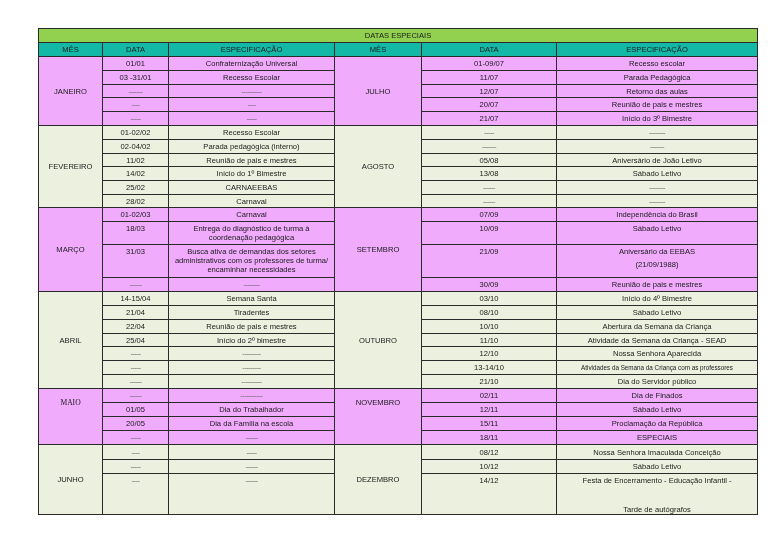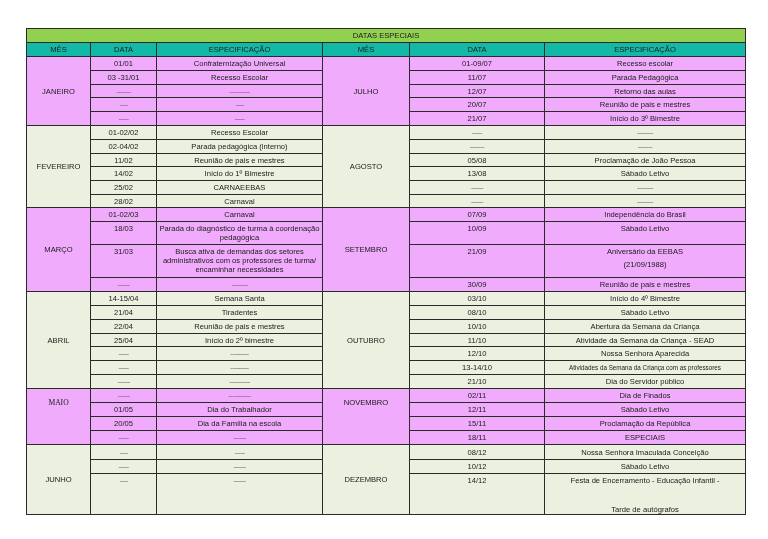"DATAS ESPECIAIS" #tbl { left: 26px -> 38px }
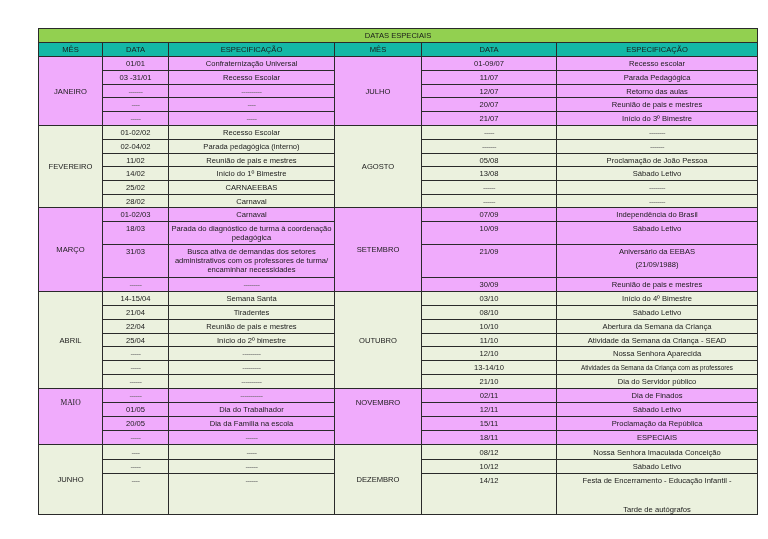"Proclamação de João Pessoa" td { text: Proclamação de João Pessoa -> Aniversário de João Letivo }
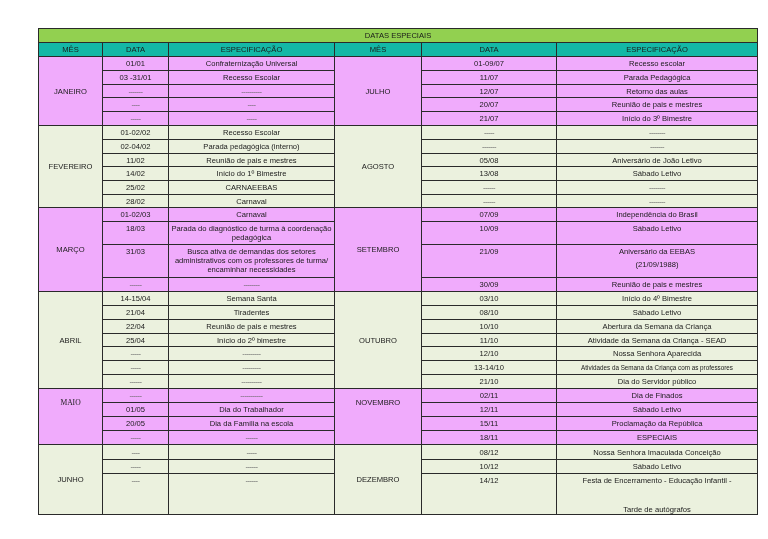"Parada do diagnóstico de turma" td.top { text: Parada -> Entrega }
